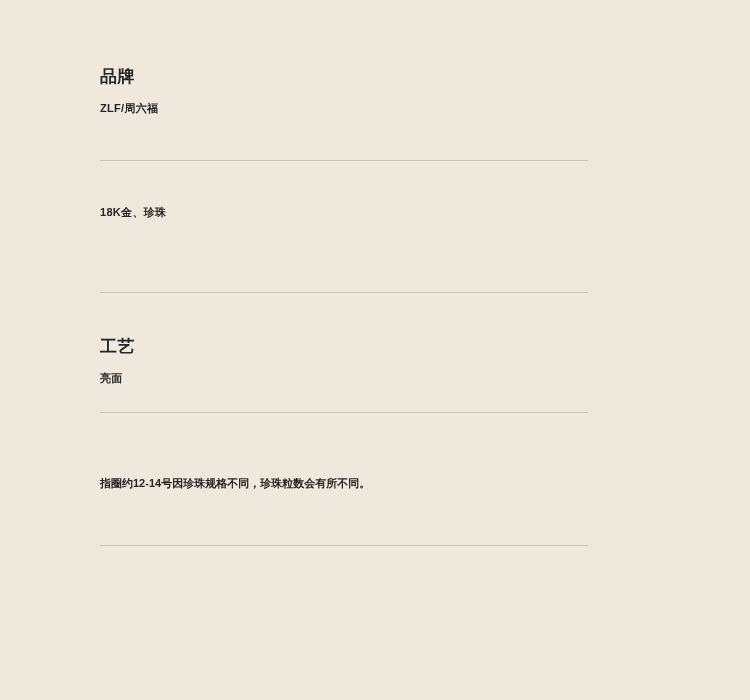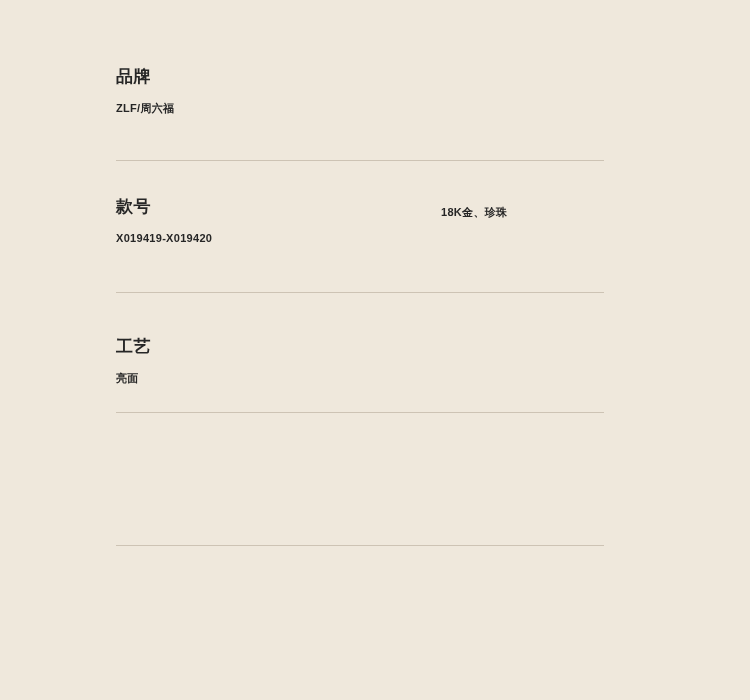"品牌" .spec-sheet { margin-left: 16px -> none }
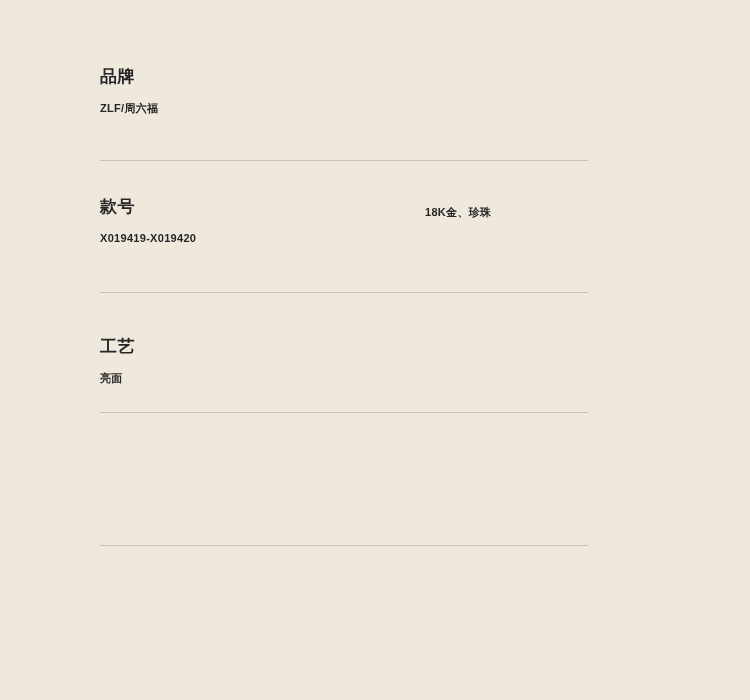"款号" div.spec-cell { html: <div> <div>款号</div> <div>X019419-X019420</div> </div> -> none }
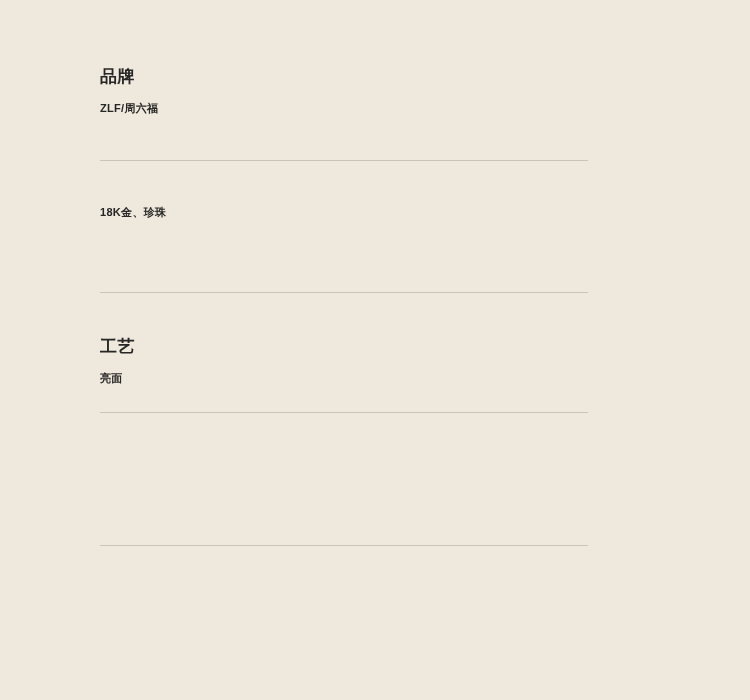"指圈约12-14号因珍珠规格不同，珍珠粒数会有所不同。" div.spec-value { html: none -> <div>指圈约12-14号因珍珠规格不同，珍珠粒数会有所不同。</div> }
